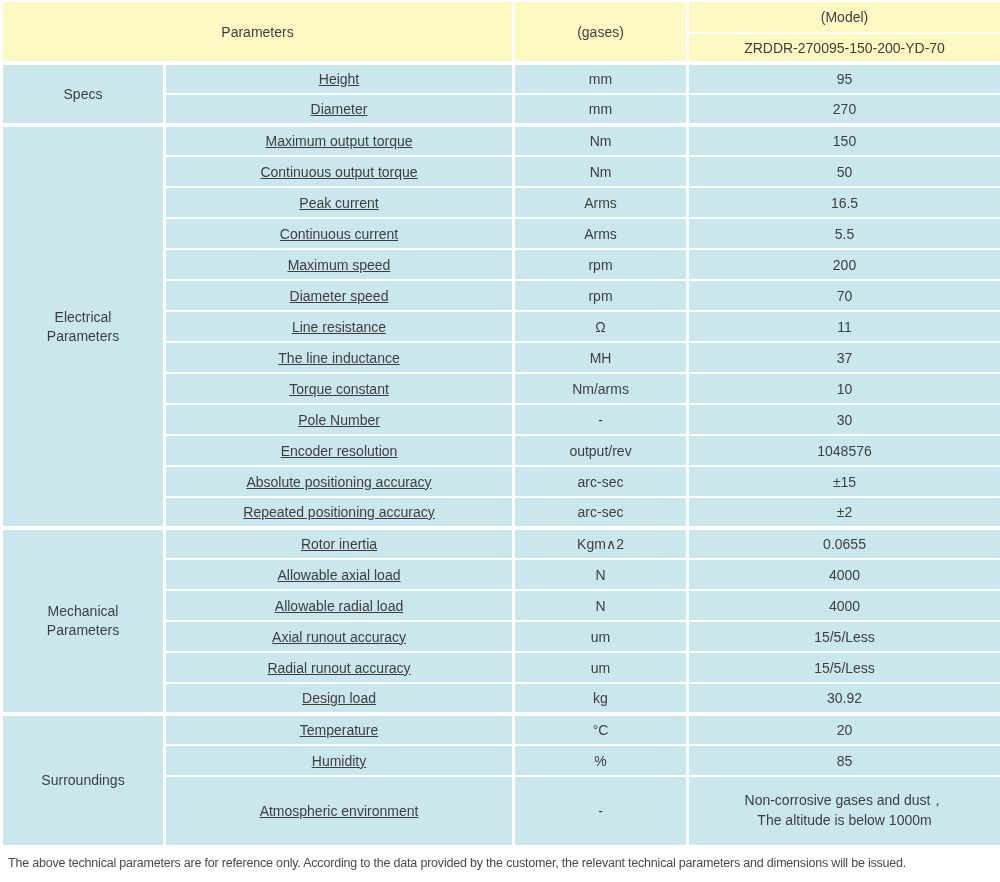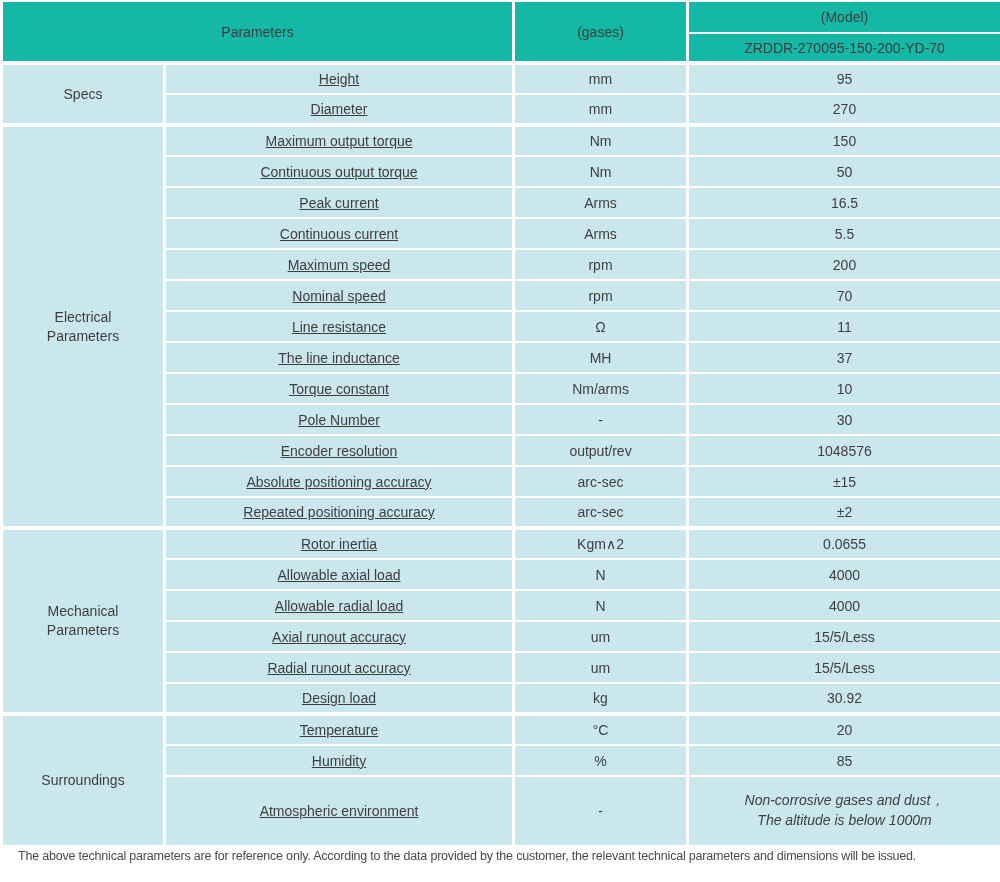"(Model)" table.spec td.hdr { background: #14b8a6 -> #fef9c3 }
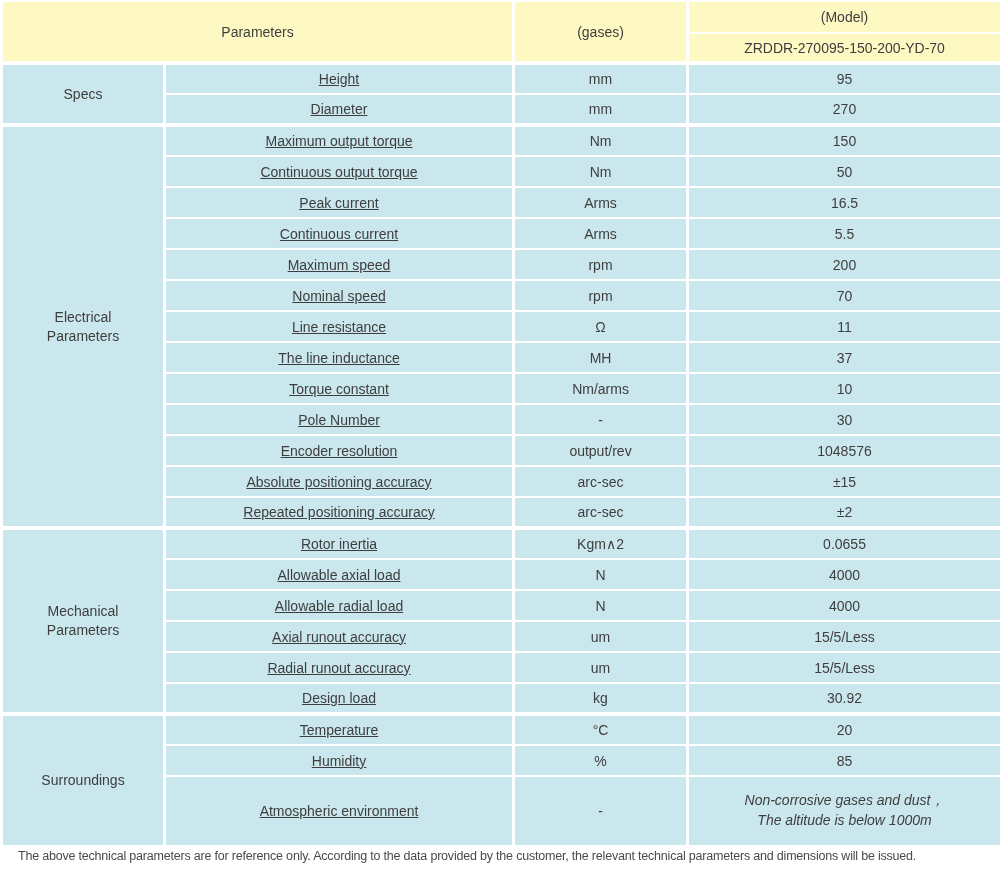"Nominal speed" td.param { text: Nominal -> Diameter }
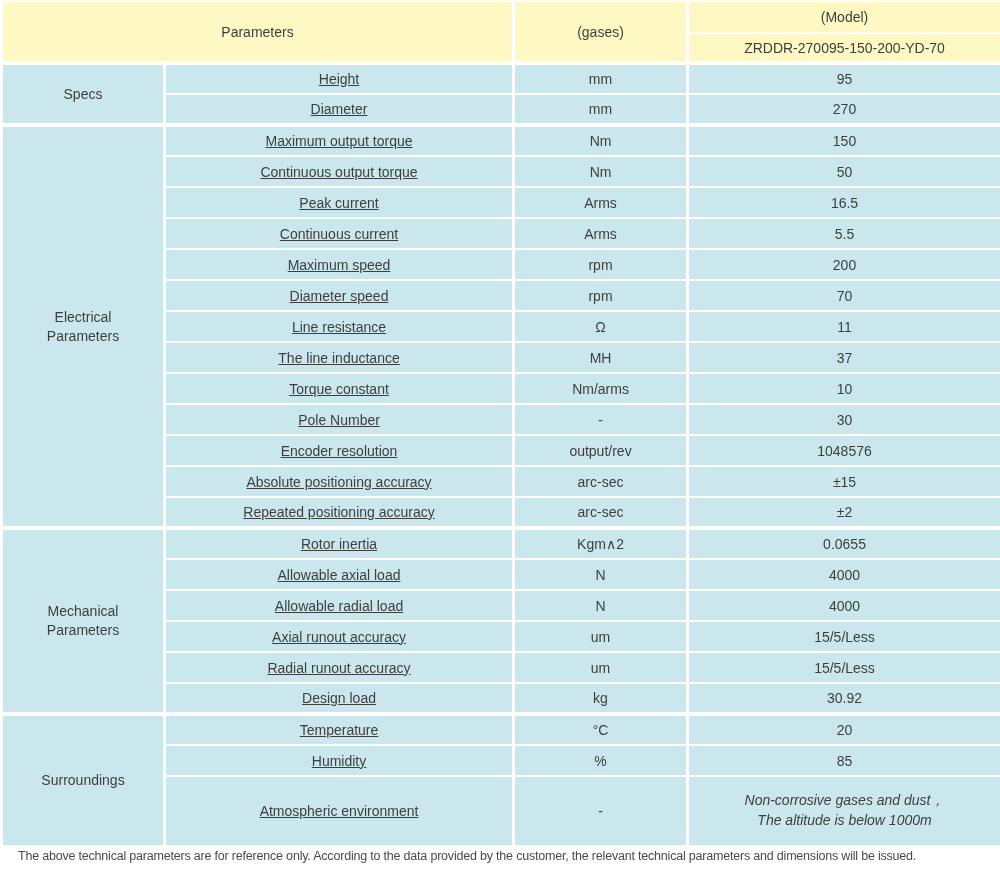"Non-corrosive gases and dust，" td.multi { font-style: italic -> none }
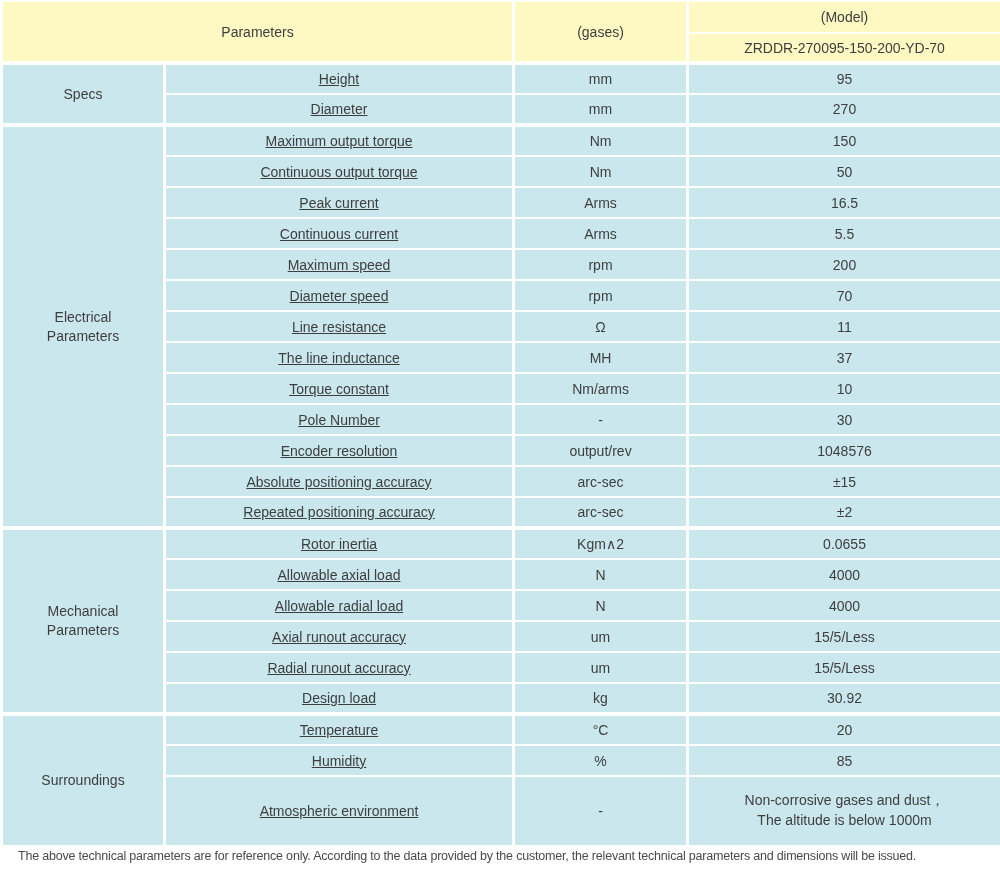"The above technical parameters are" .footnote { margin-top: 2px -> 9px; padding-left: 18px -> 8px }
